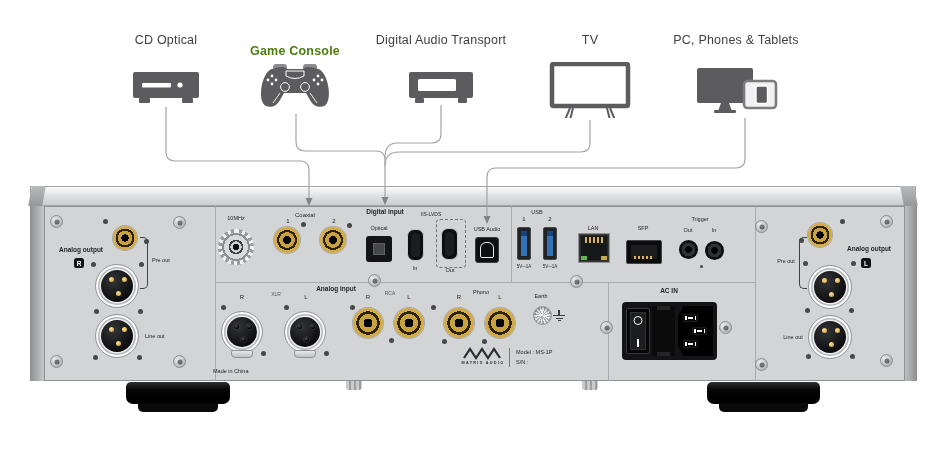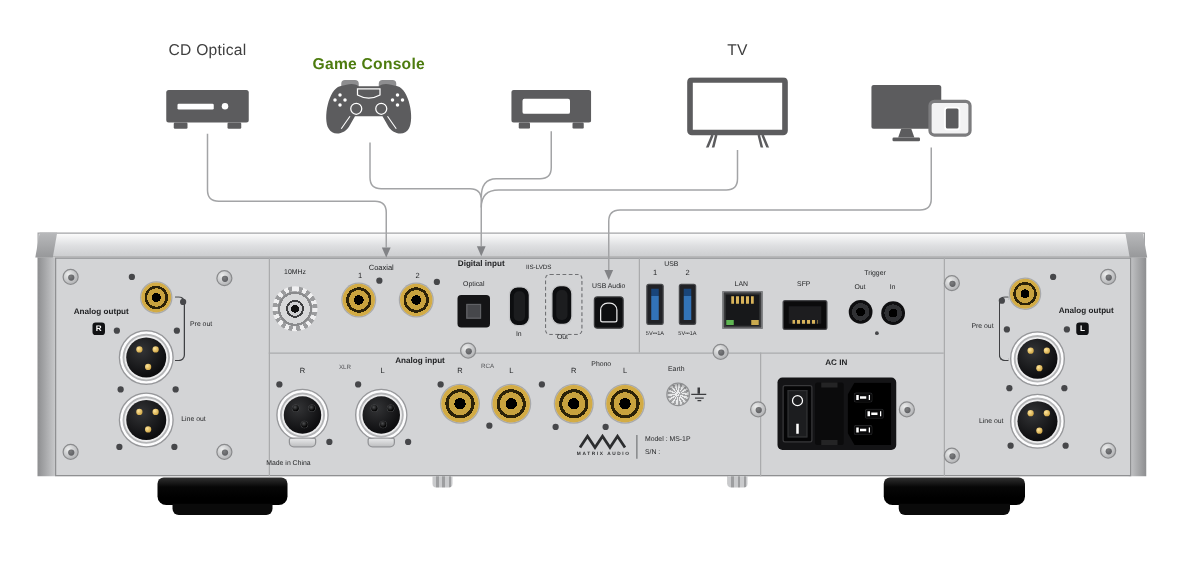"Digital Audio Transport" div.src-label { html: none -> <div>Digital Audio Transport</div> }
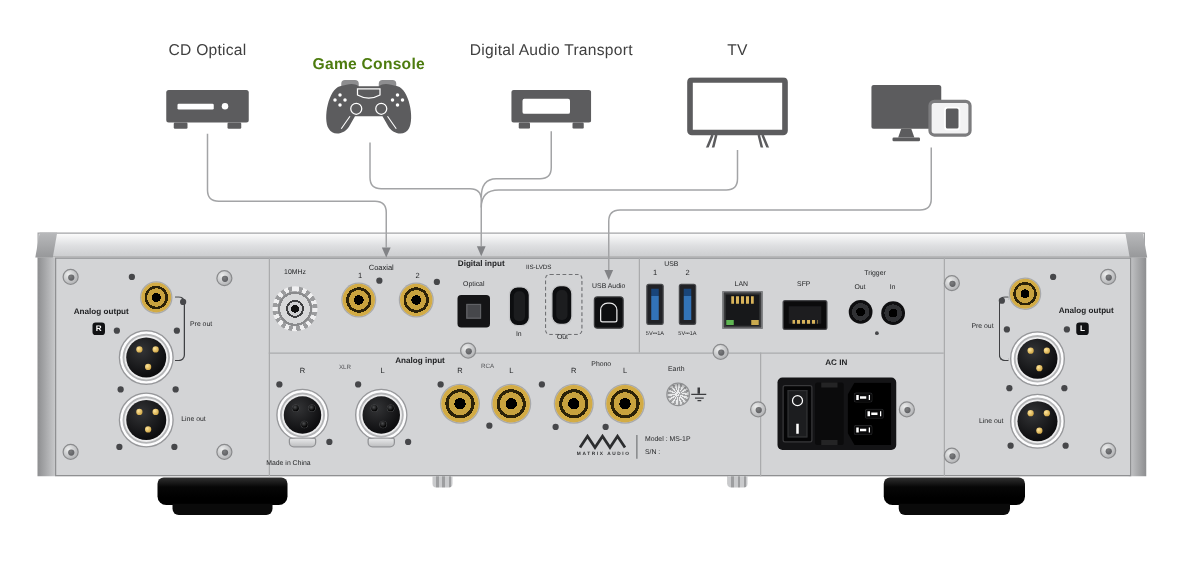"PC, Phones & Tablets" div.src-label { html: none -> <div>PC, Phones &amp; Tablets</div> }
